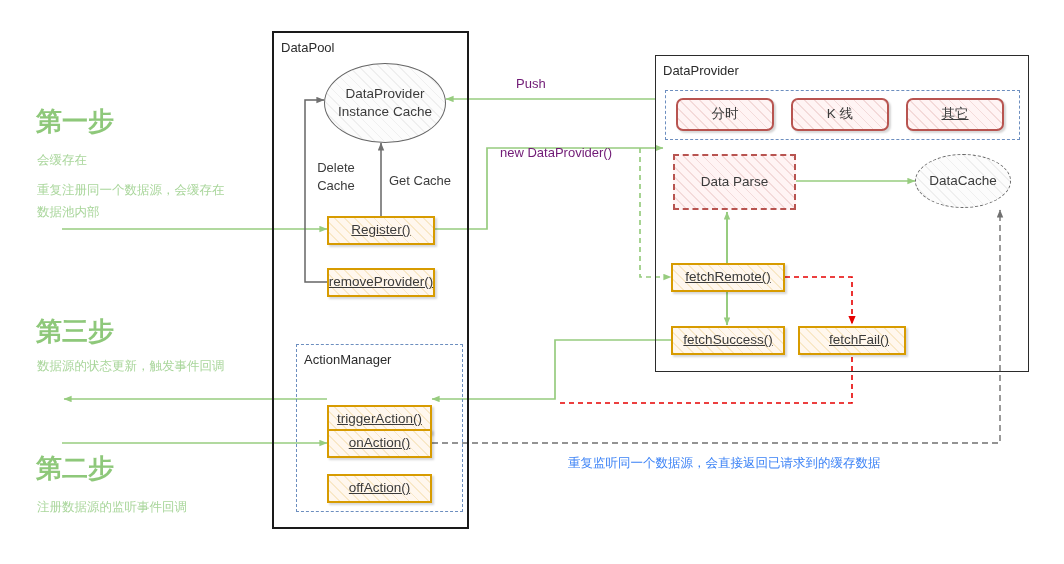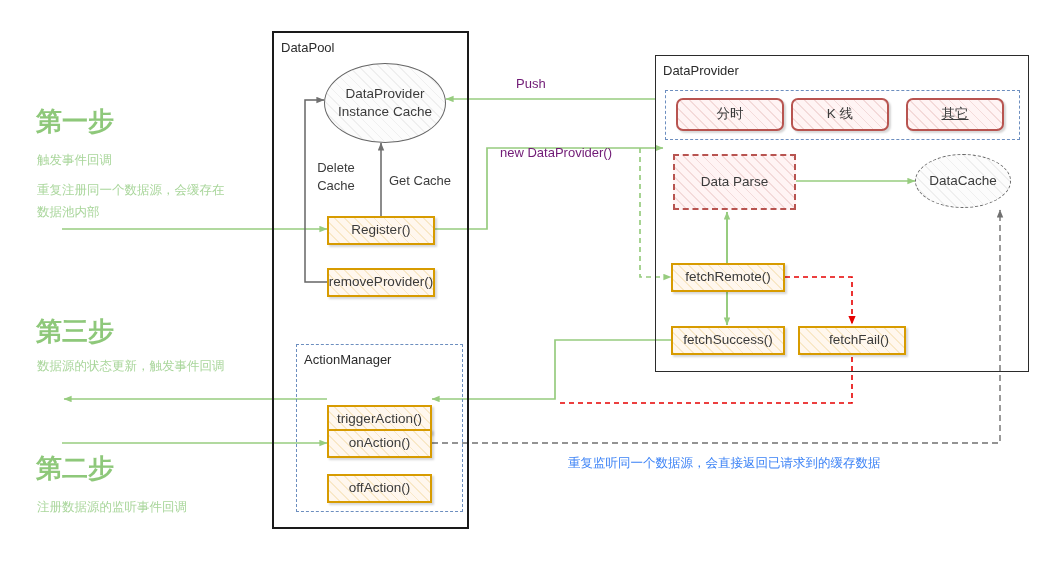"分时" div.node { width: 108px -> 98px }
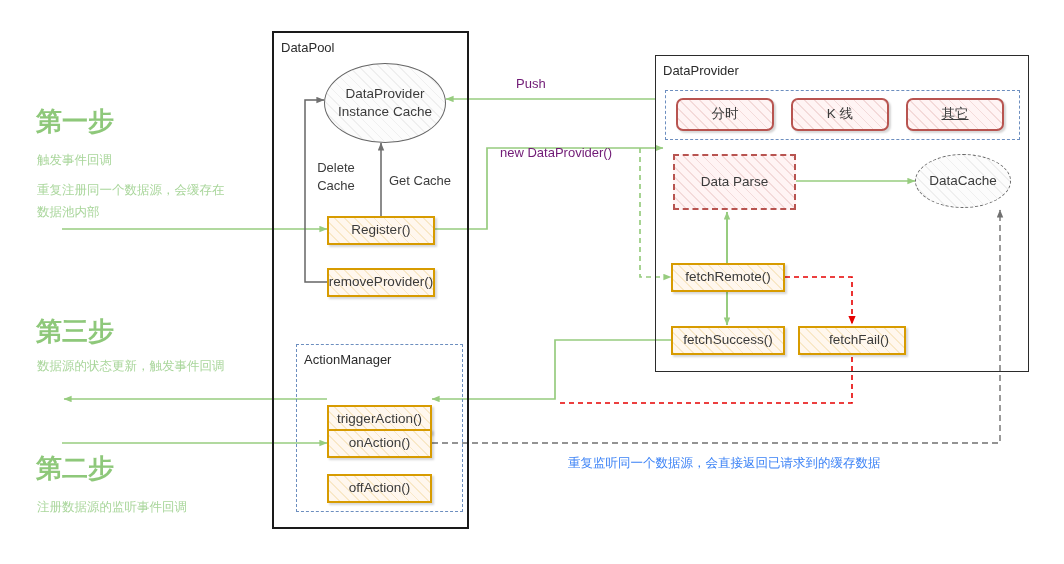"触发事件回调" div { text: 触发事件回调 -> 会缓存在 }
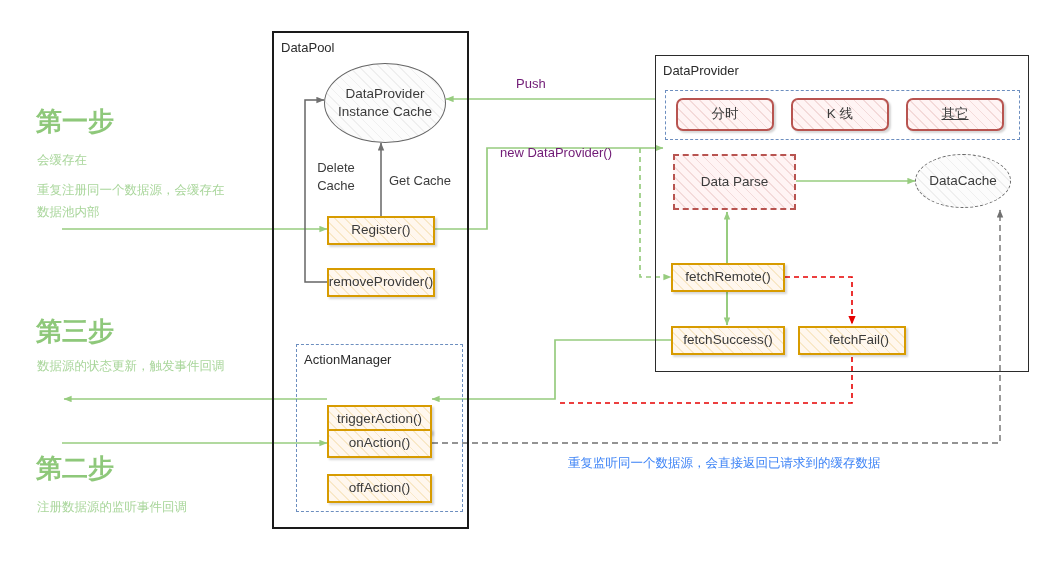"Register()" .fn { text-decoration: none -> underline }
